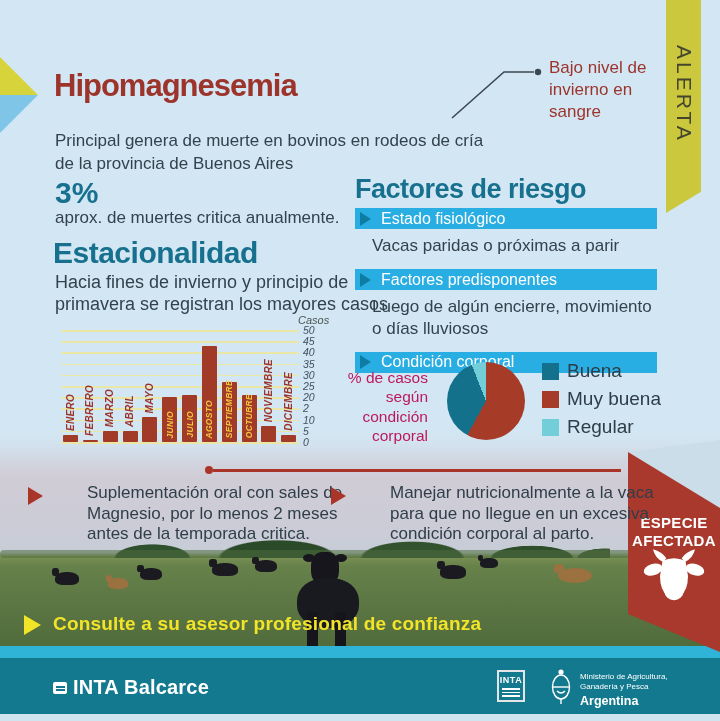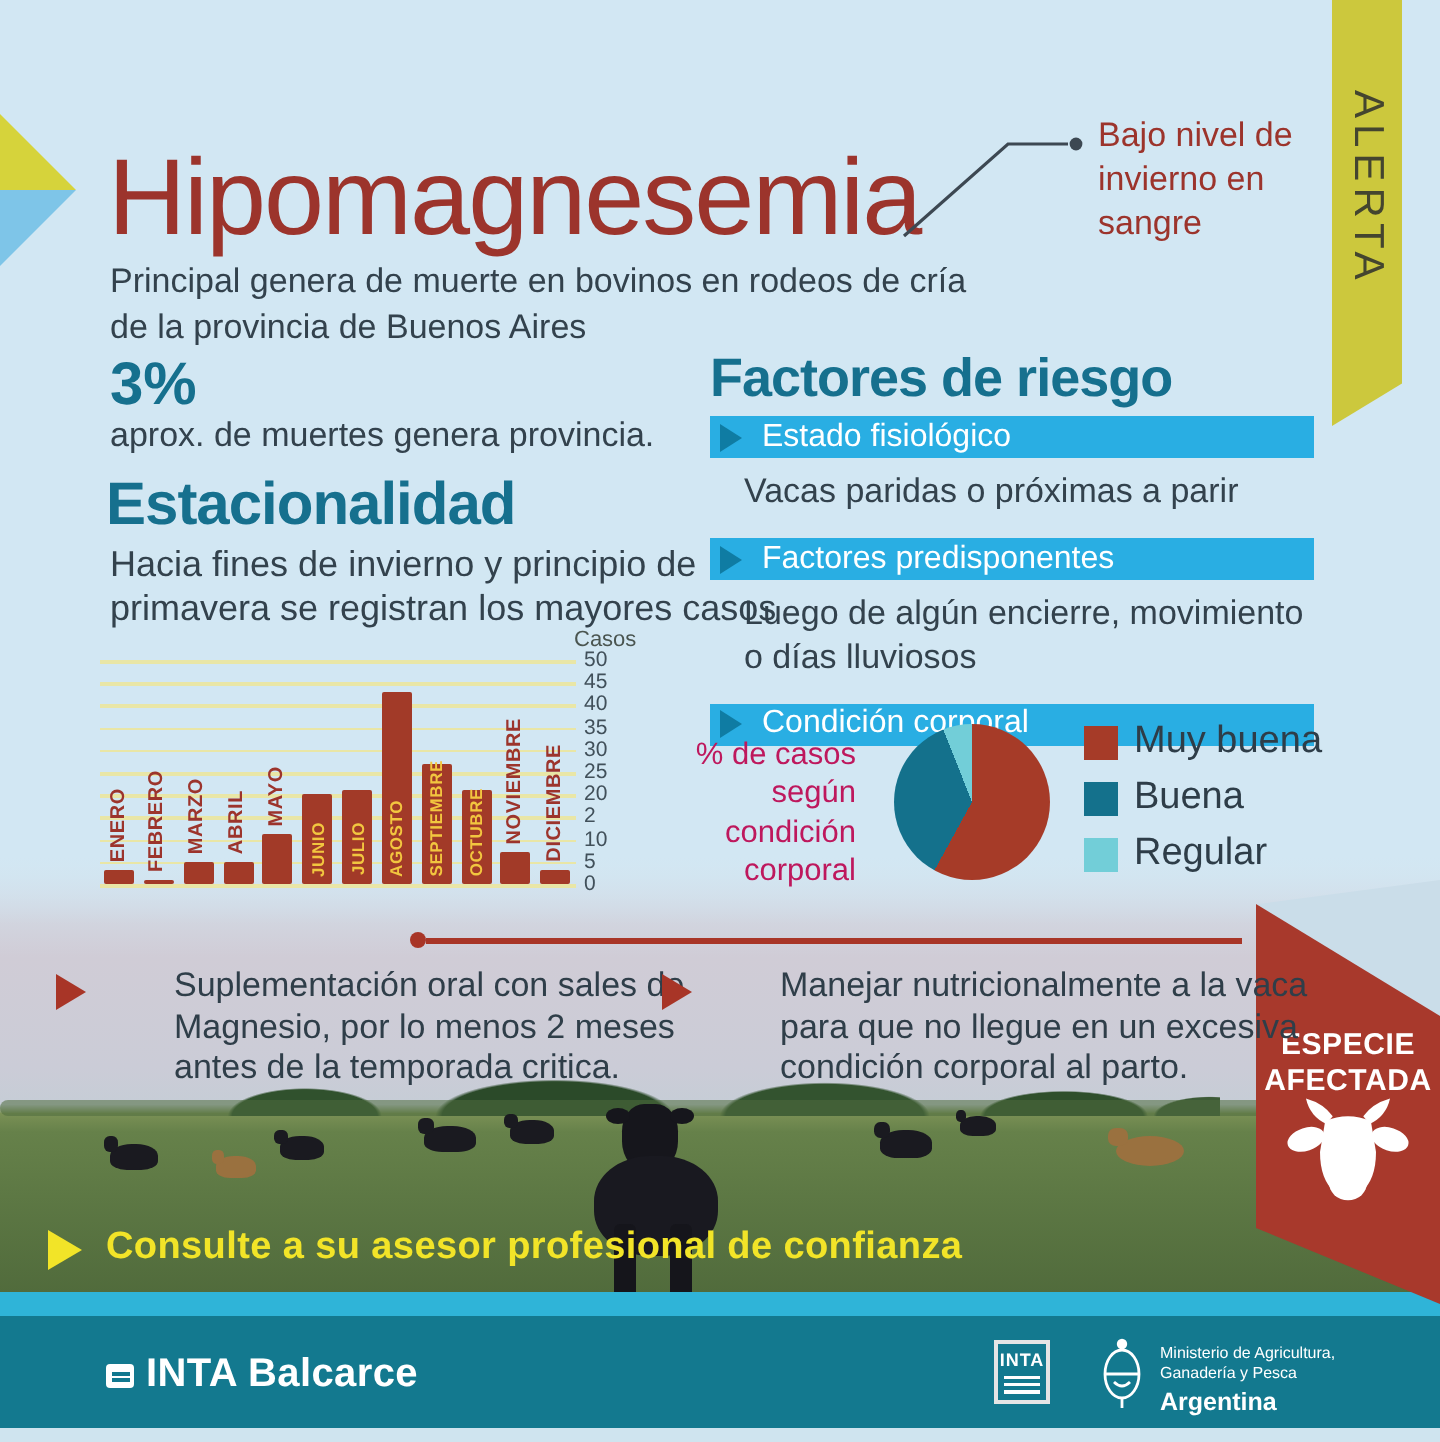"Hipomagnesemia" .title { font-size: 54px -> 31px; font-weight: 400 -> 700 }
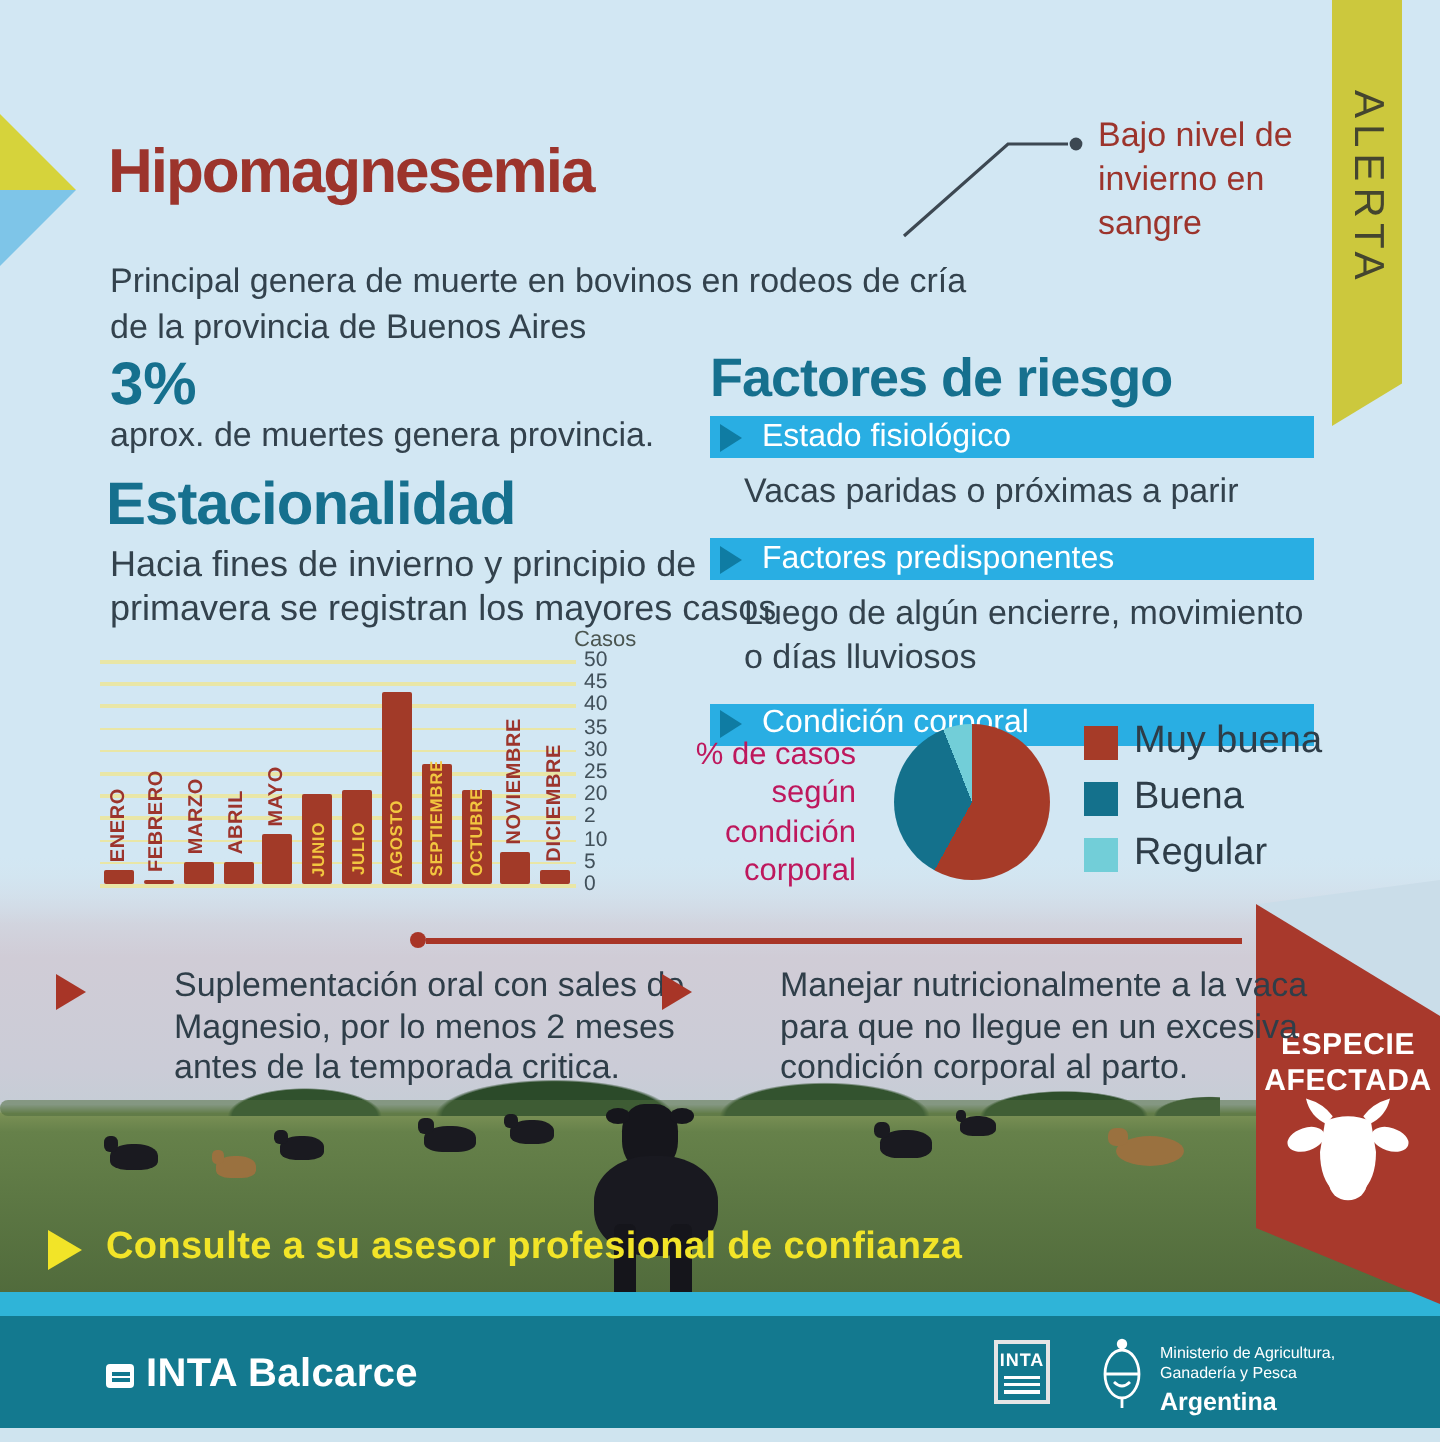"aprox. de muertes genera provincia." div.stat-caption { text: genera provincia -> critica anualmente }
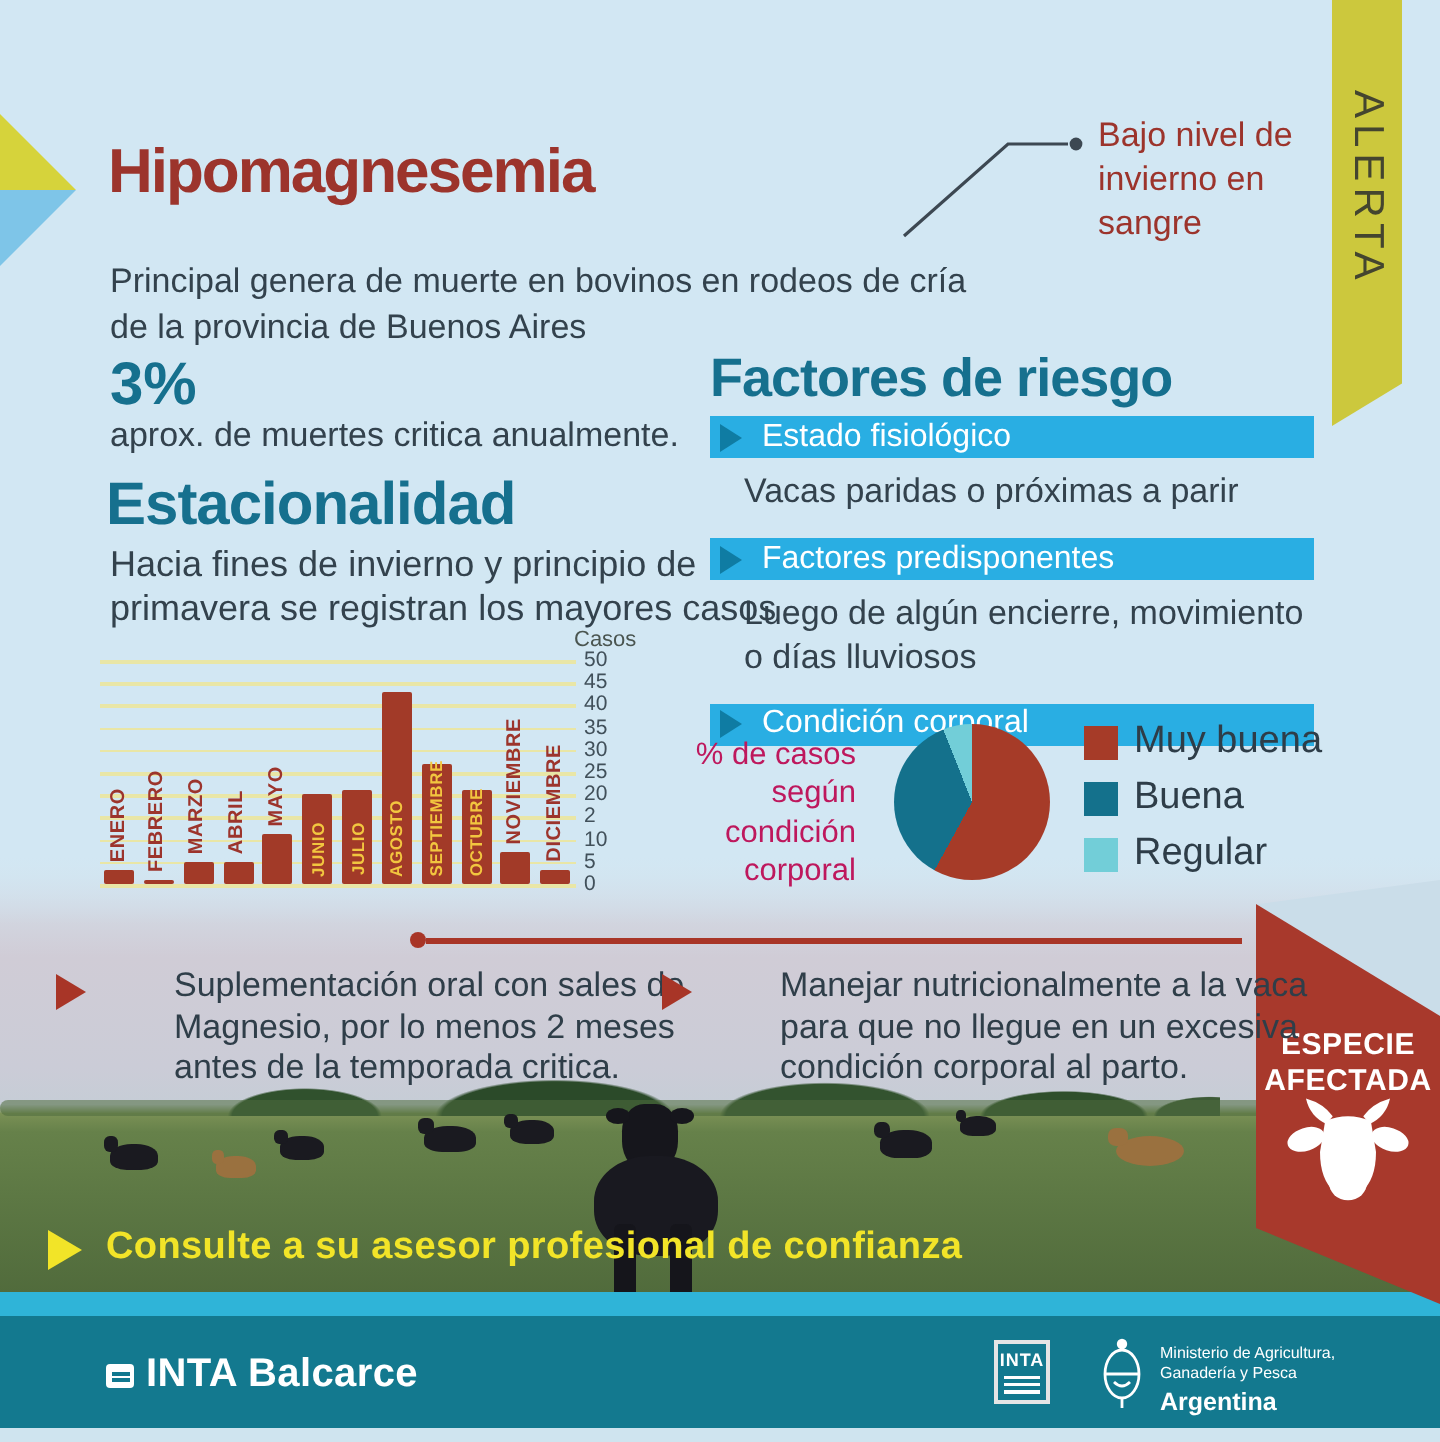"Casos" .chart { font-style: none -> italic; left: 47px -> 58px }
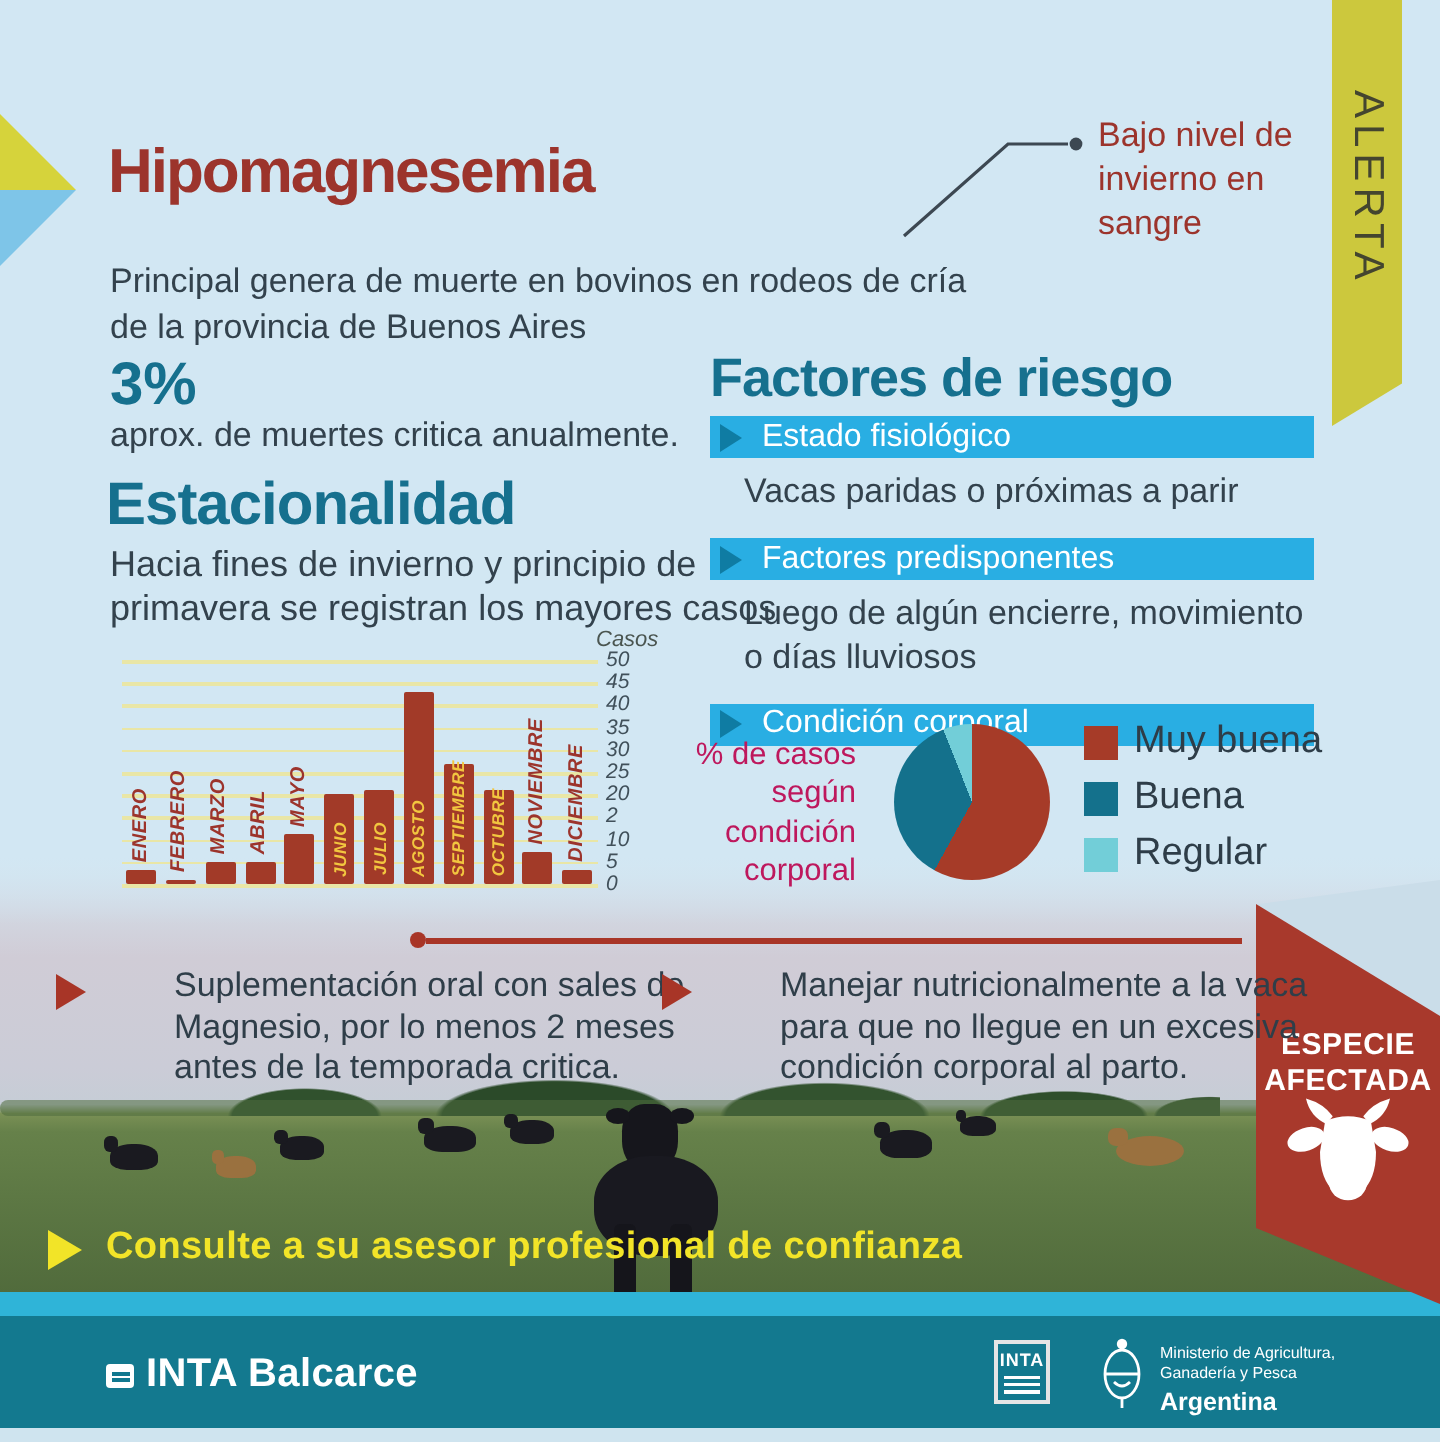"Muy buena" div.legend-row { order: before "Buena" -> after "Buena" }
